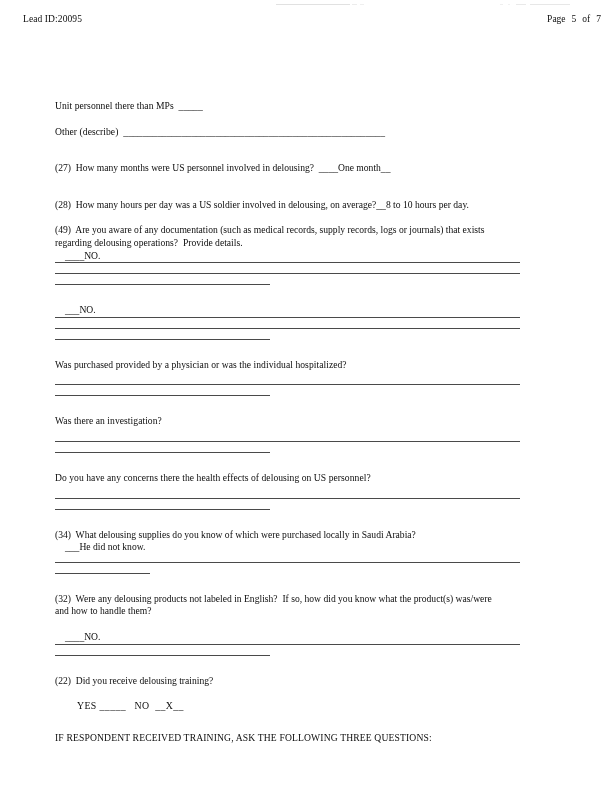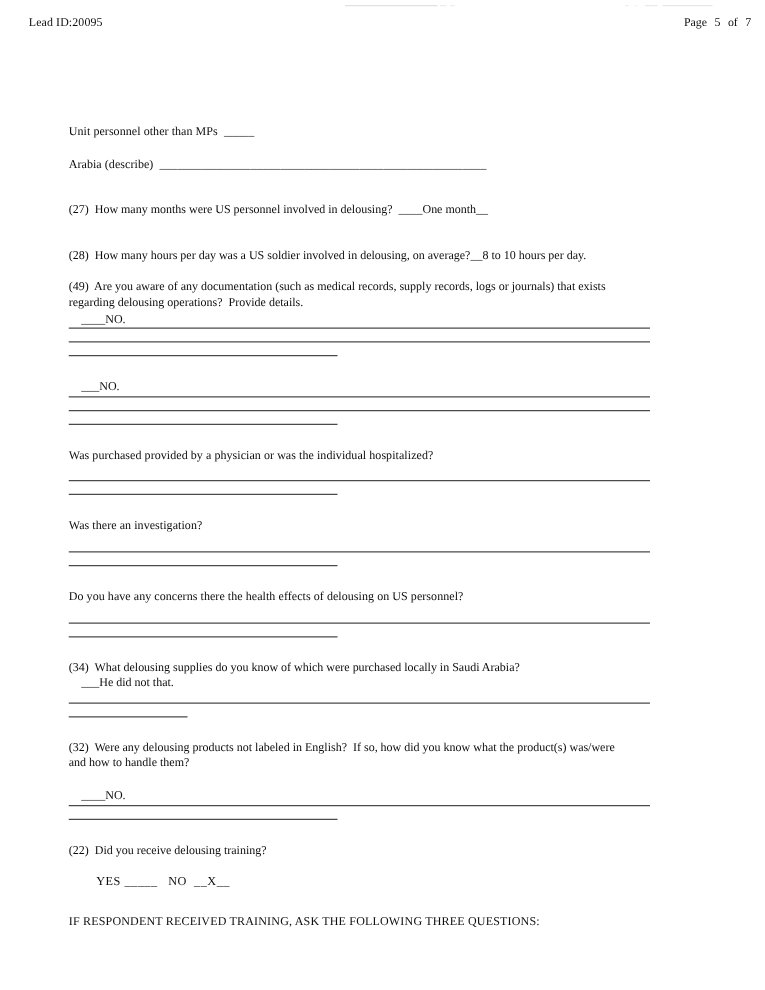"Unit personnel other than MPs" div.line-text { text: other -> there }
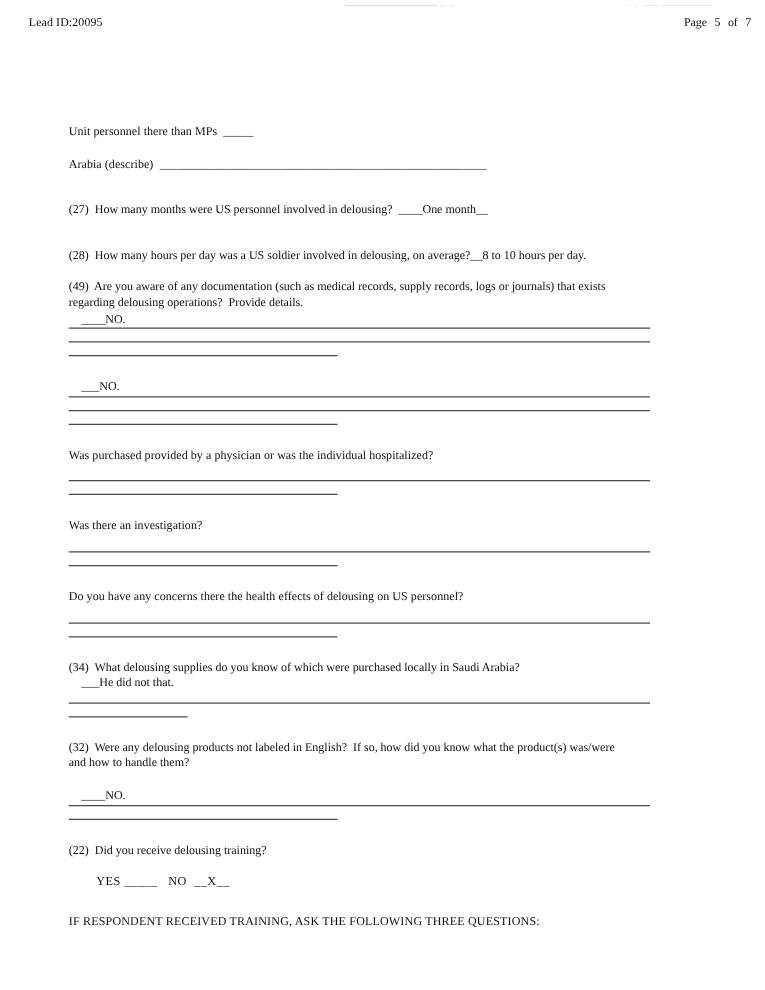"Arabia (describe)" div.line-text { text: Arabia -> Other }
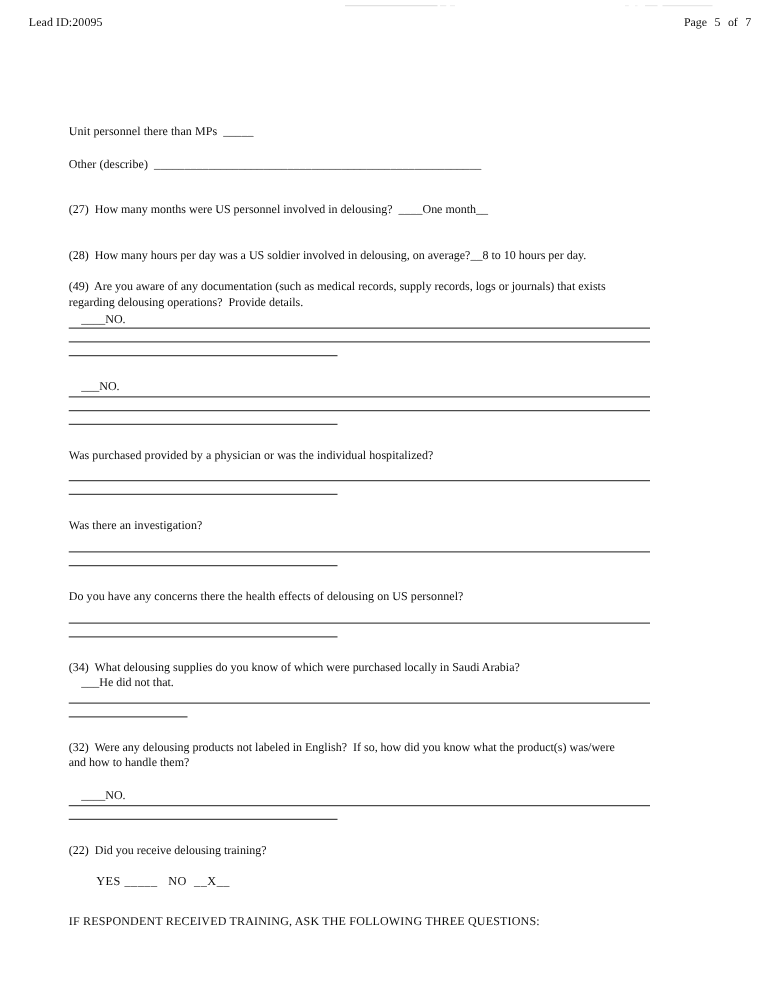"___He did not that." div.answer-inline { text: that -> know }
